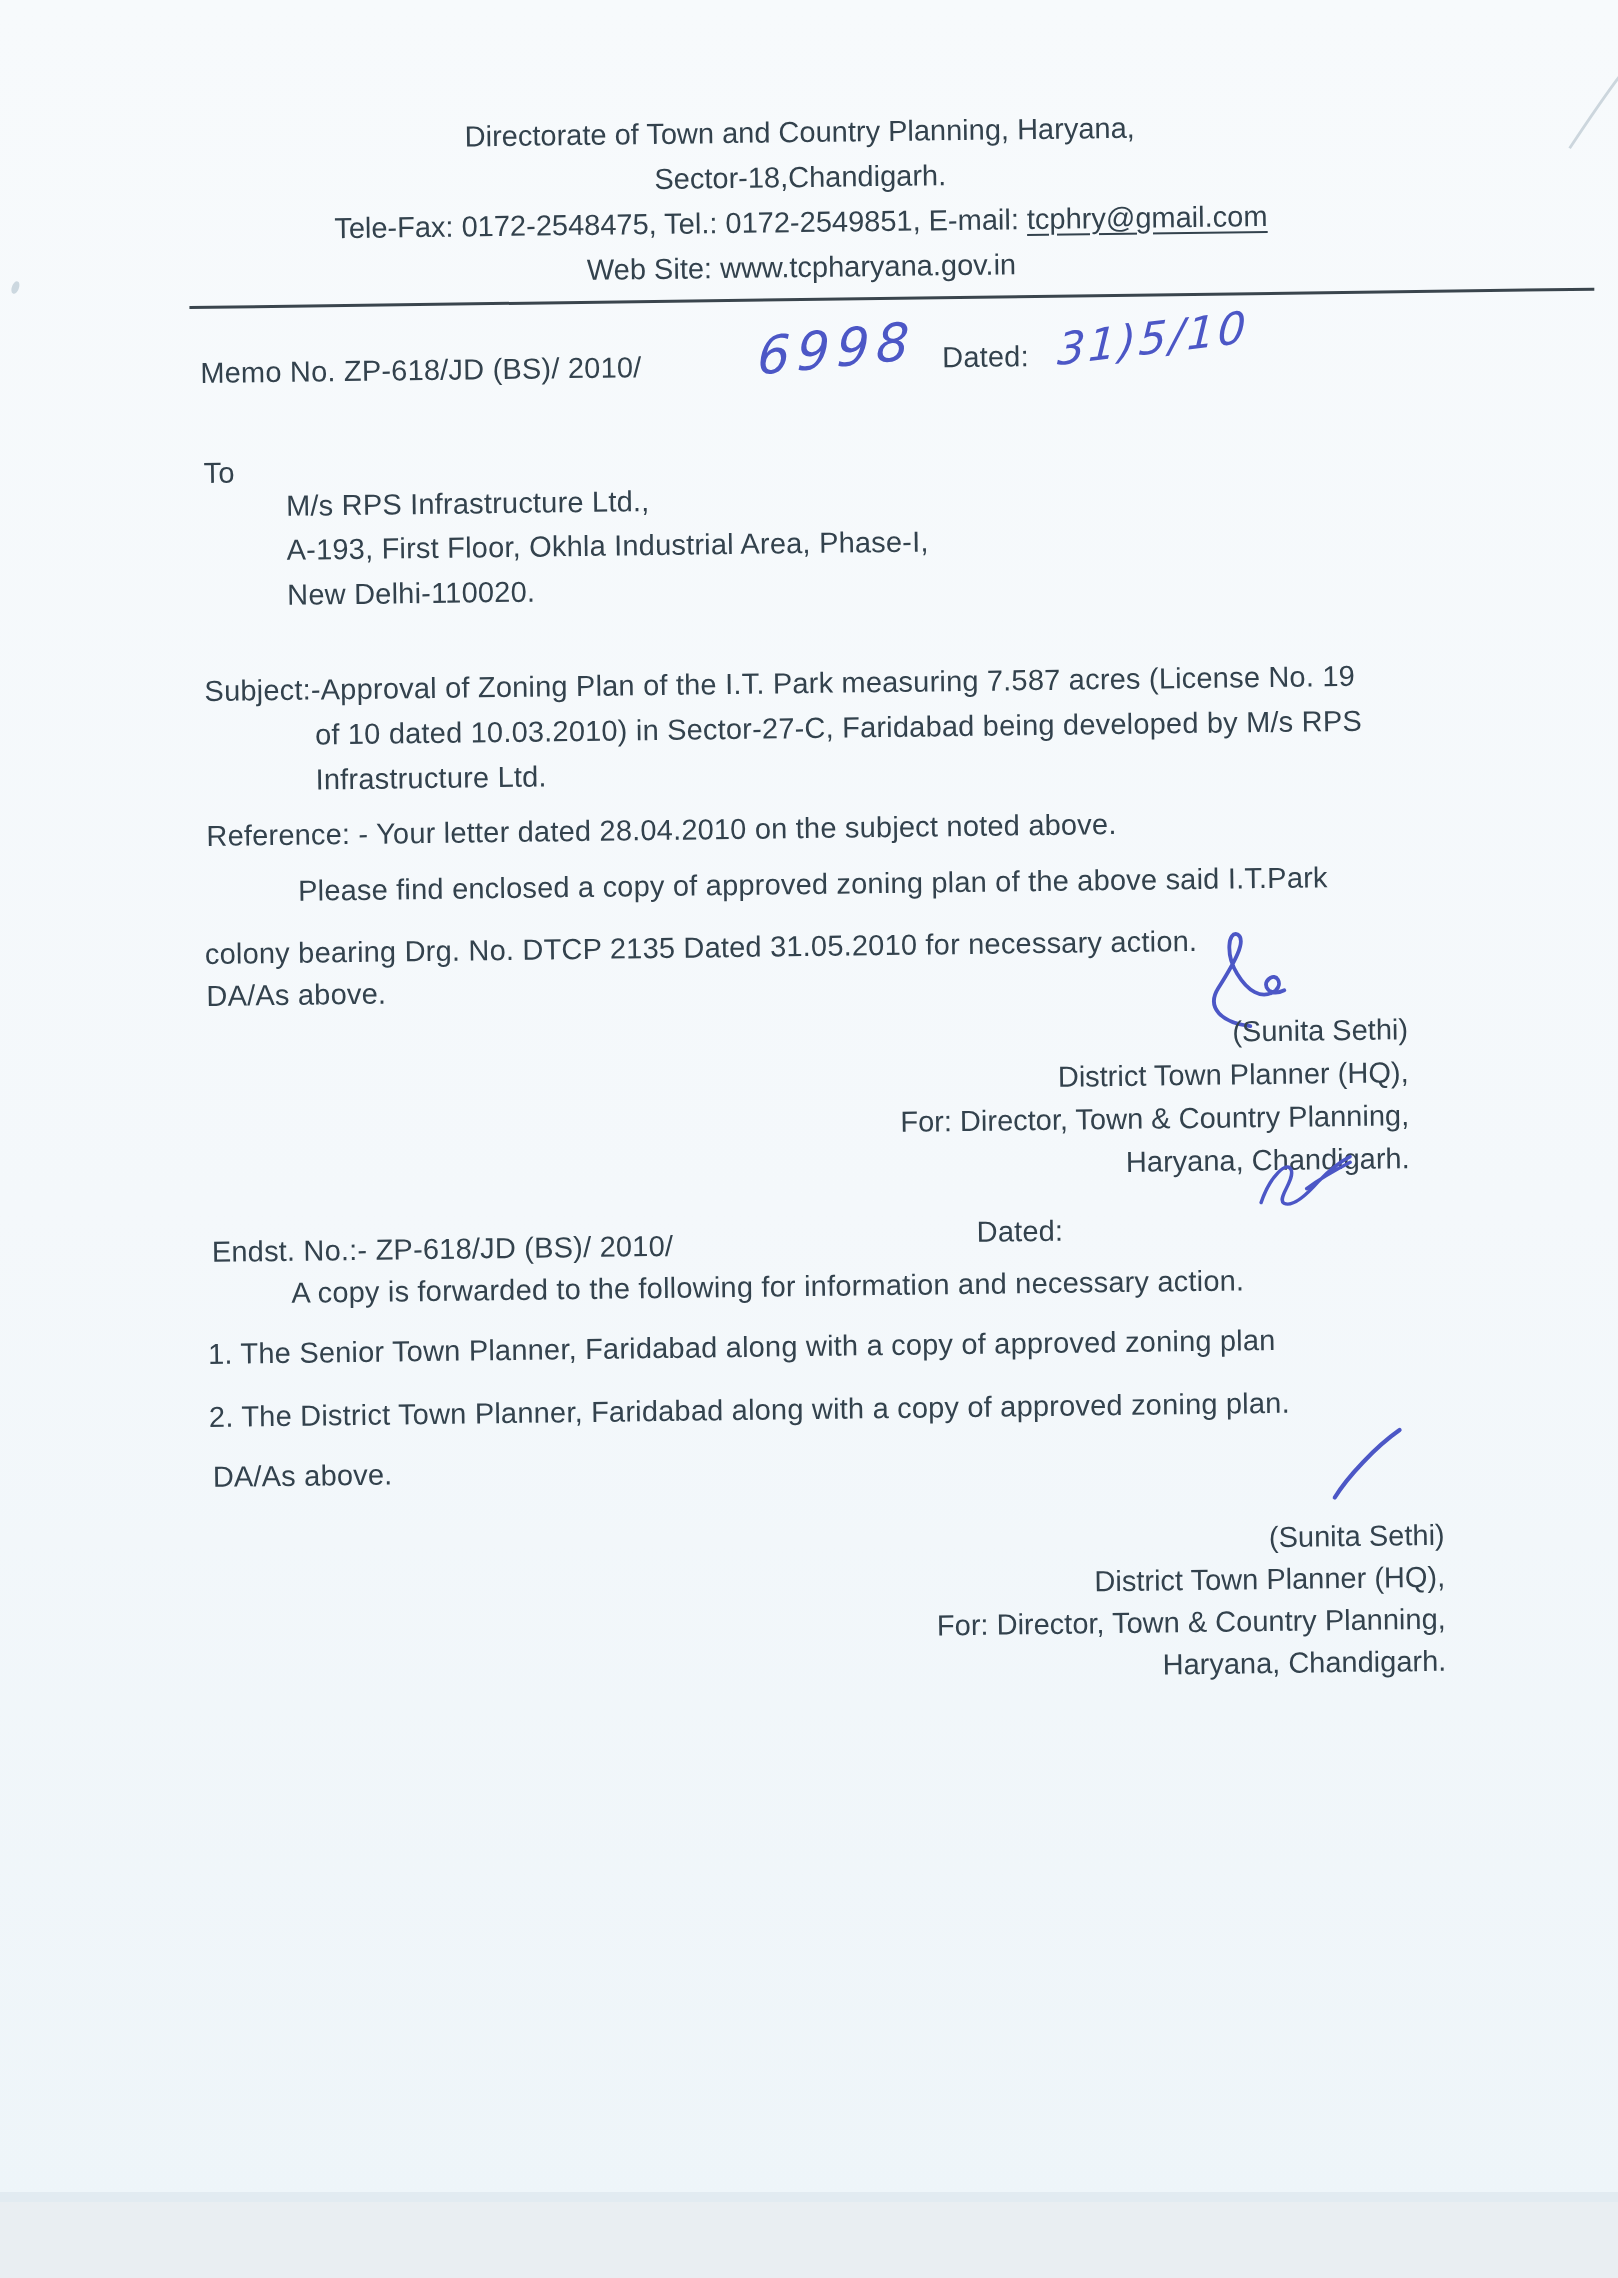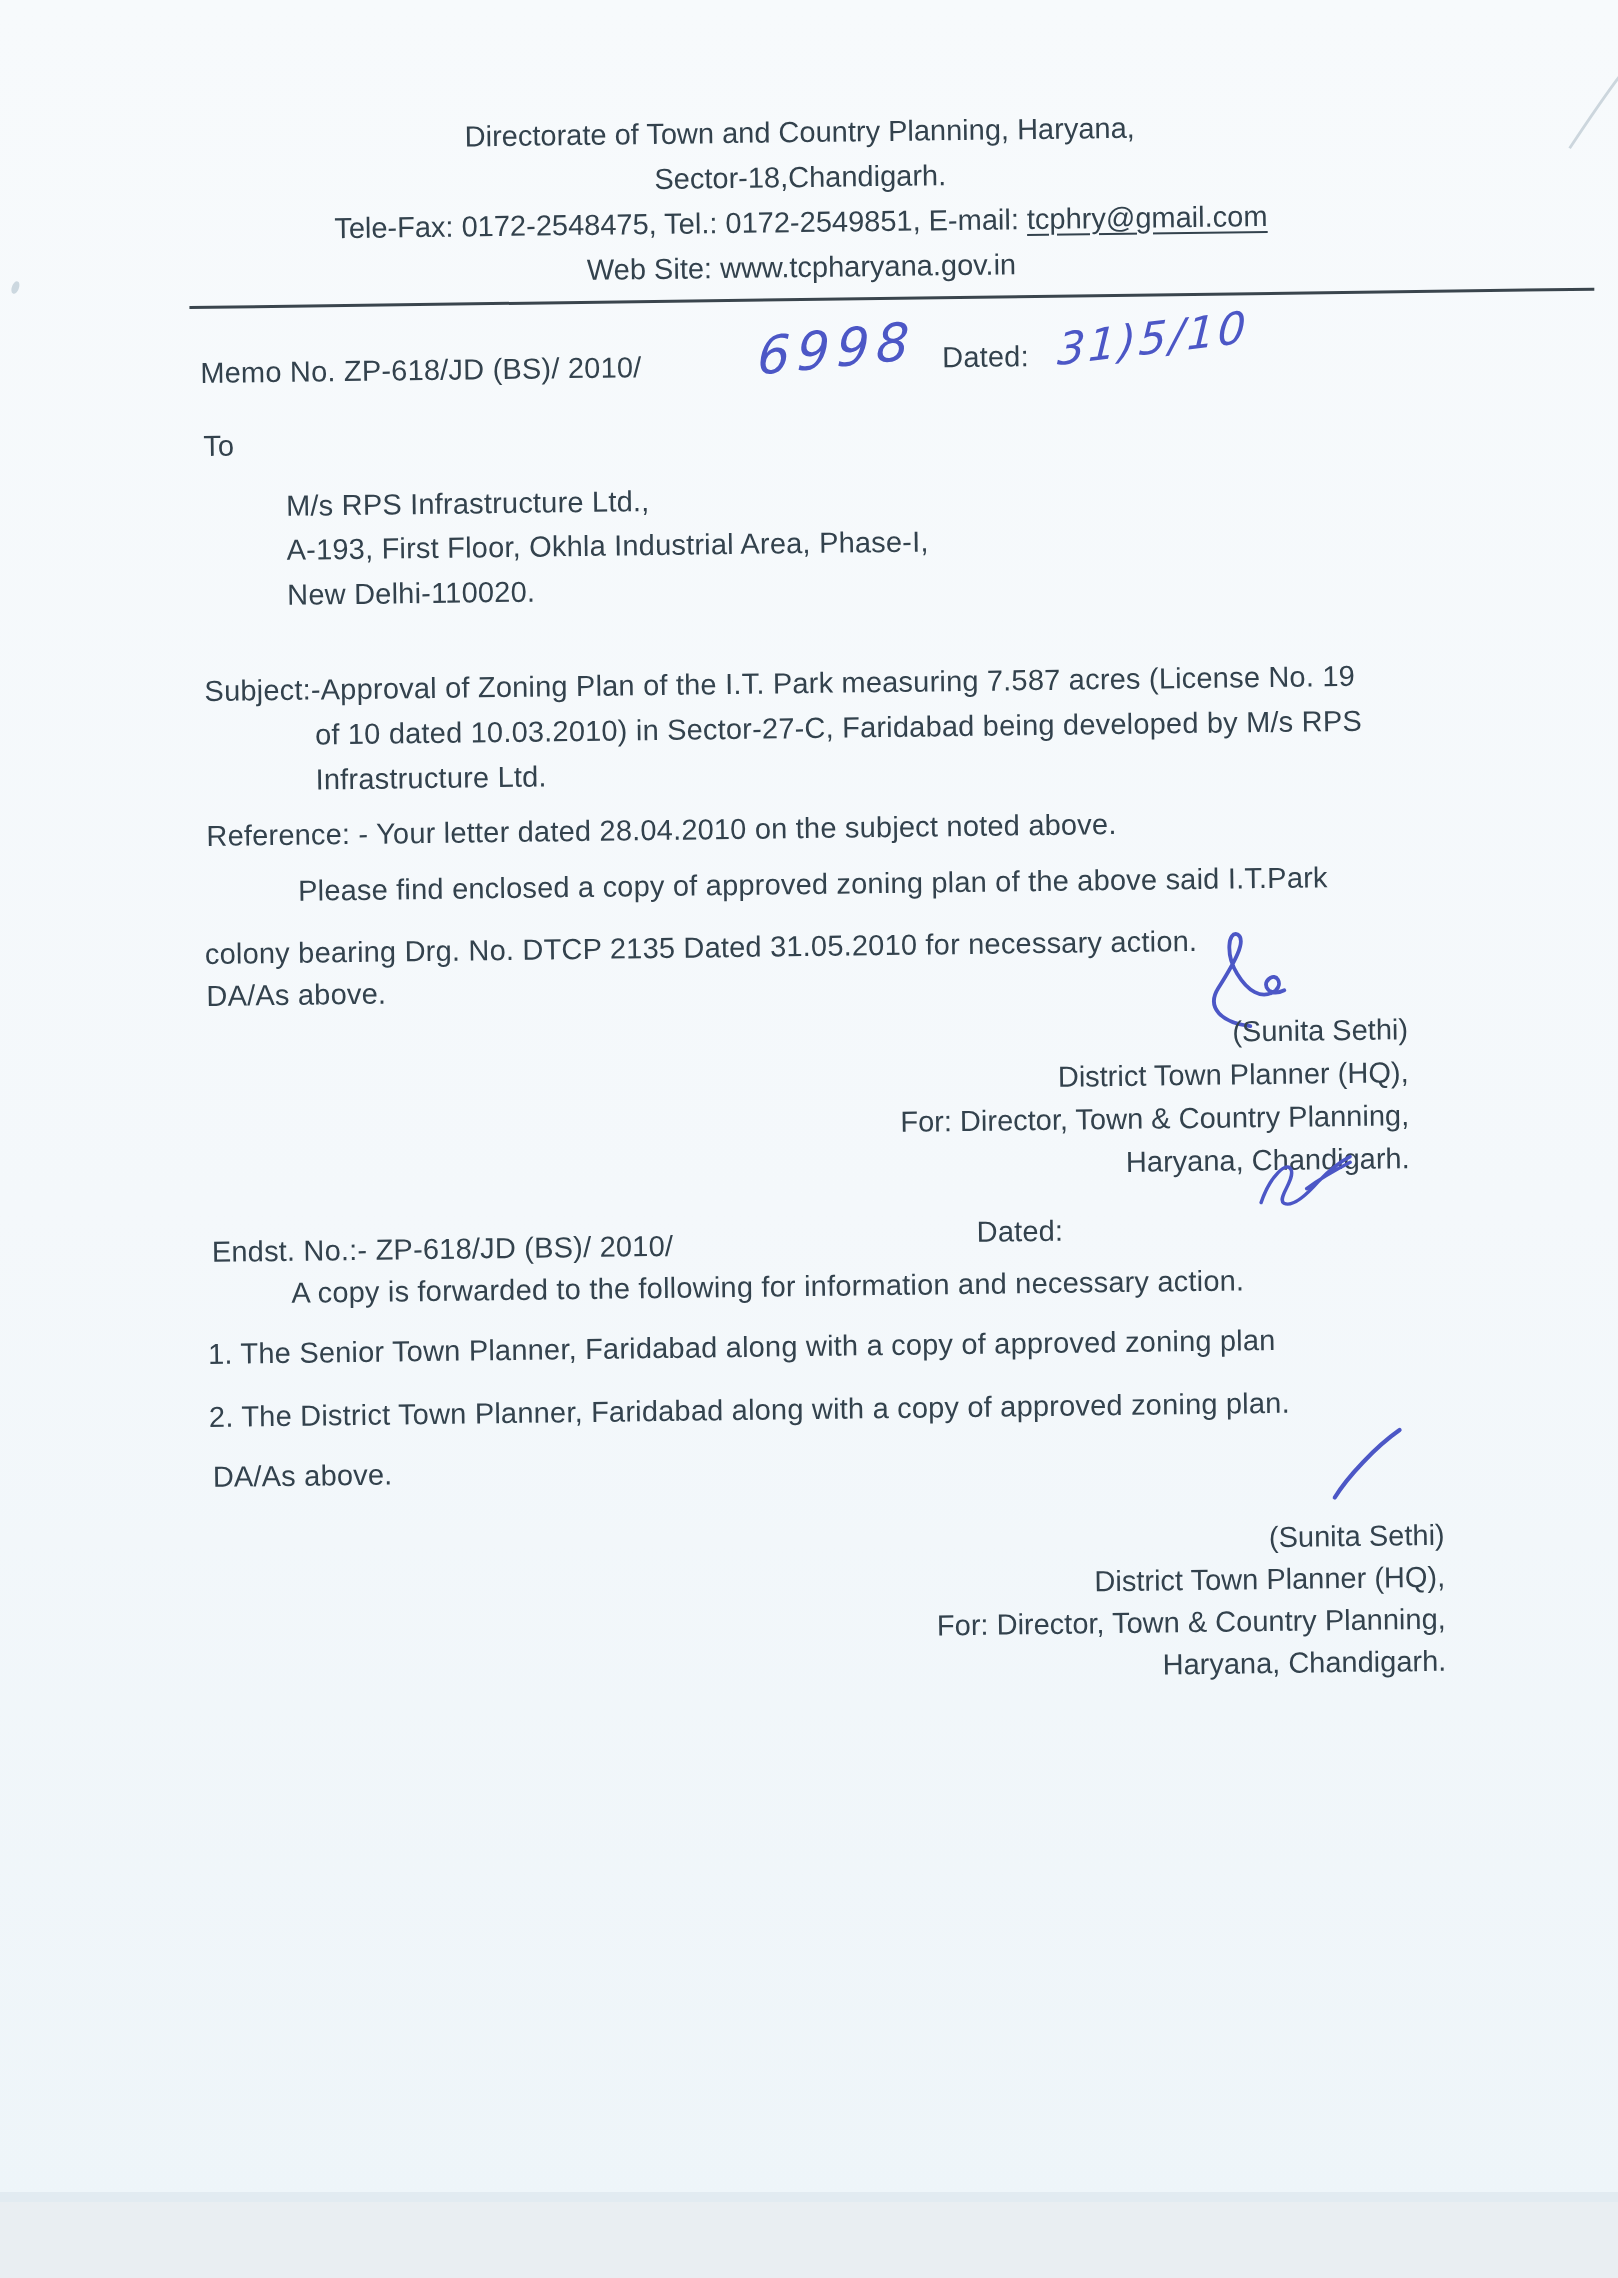"To" div.ln { top: 422px -> 449px }
